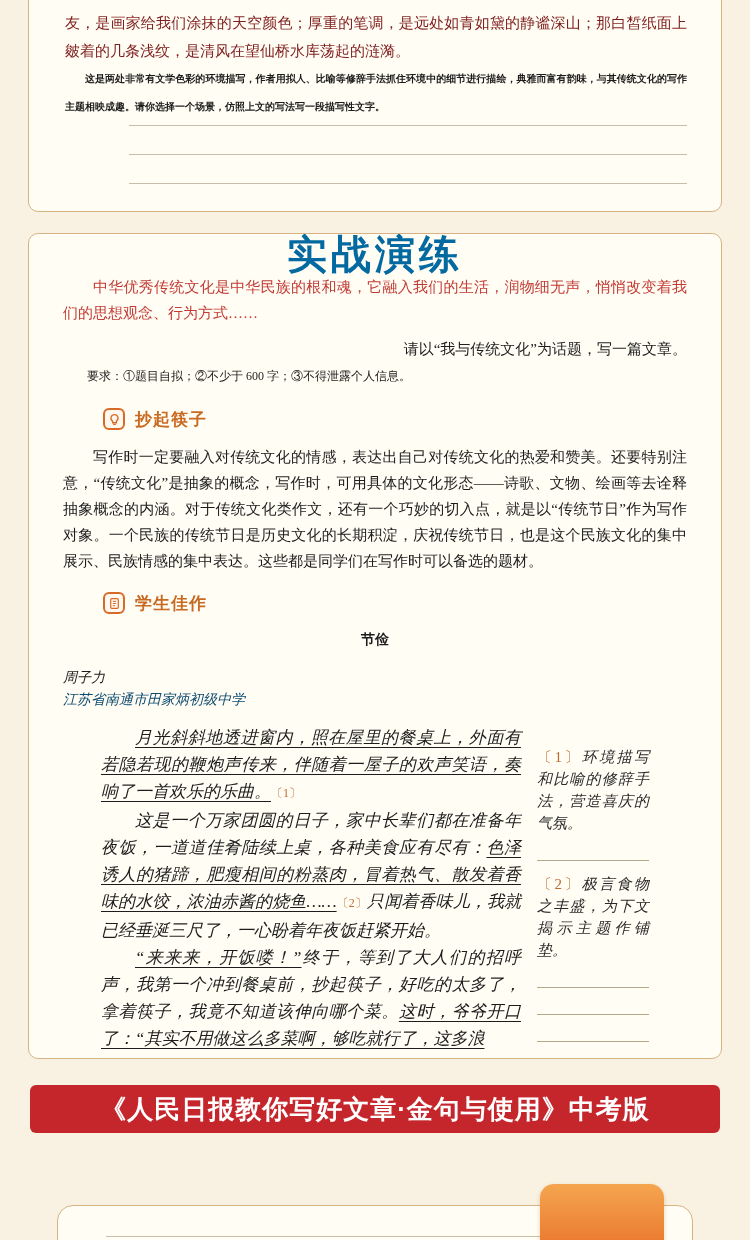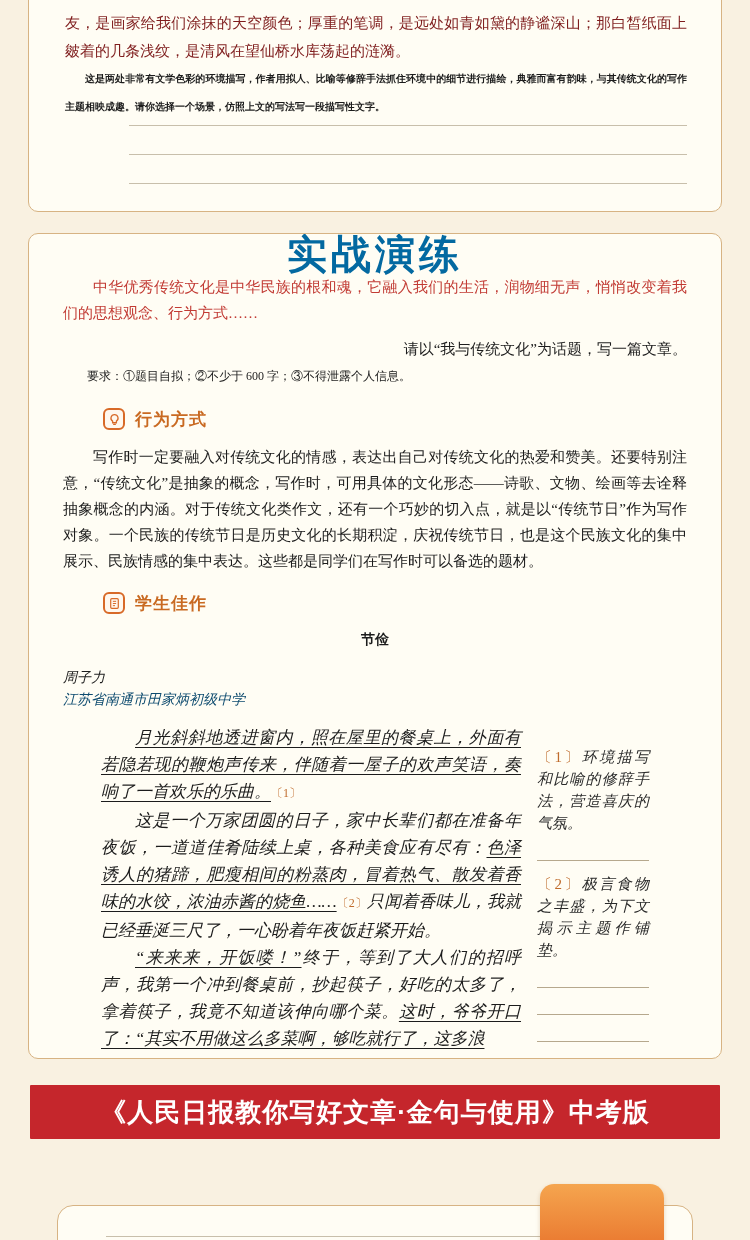"行为方式" span.h-text { text: 行为方式 -> 抄起筷子 }
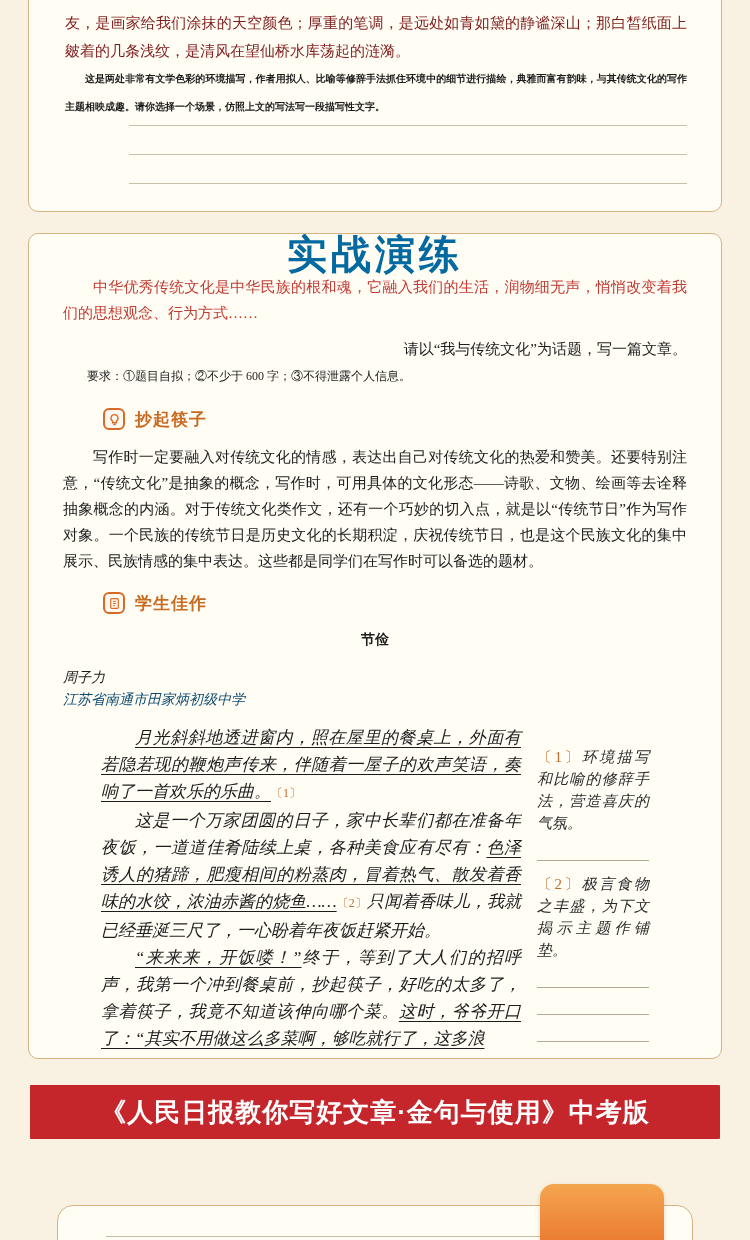"《人民日报教你写好文章·金句与使用》中考版" .banner { border-radius: 1px -> 6px; height: 54px -> 48px }
